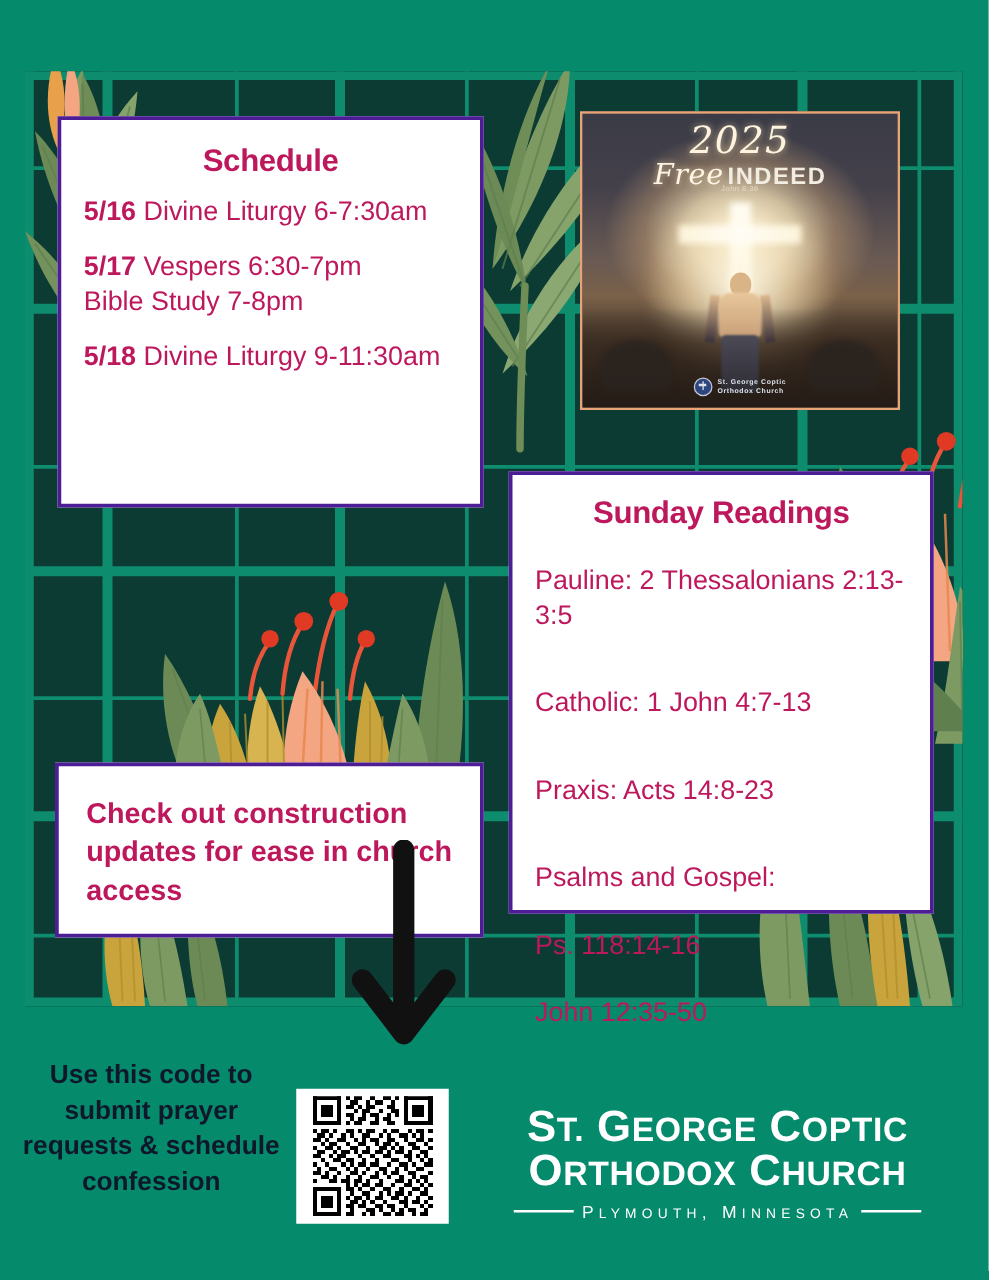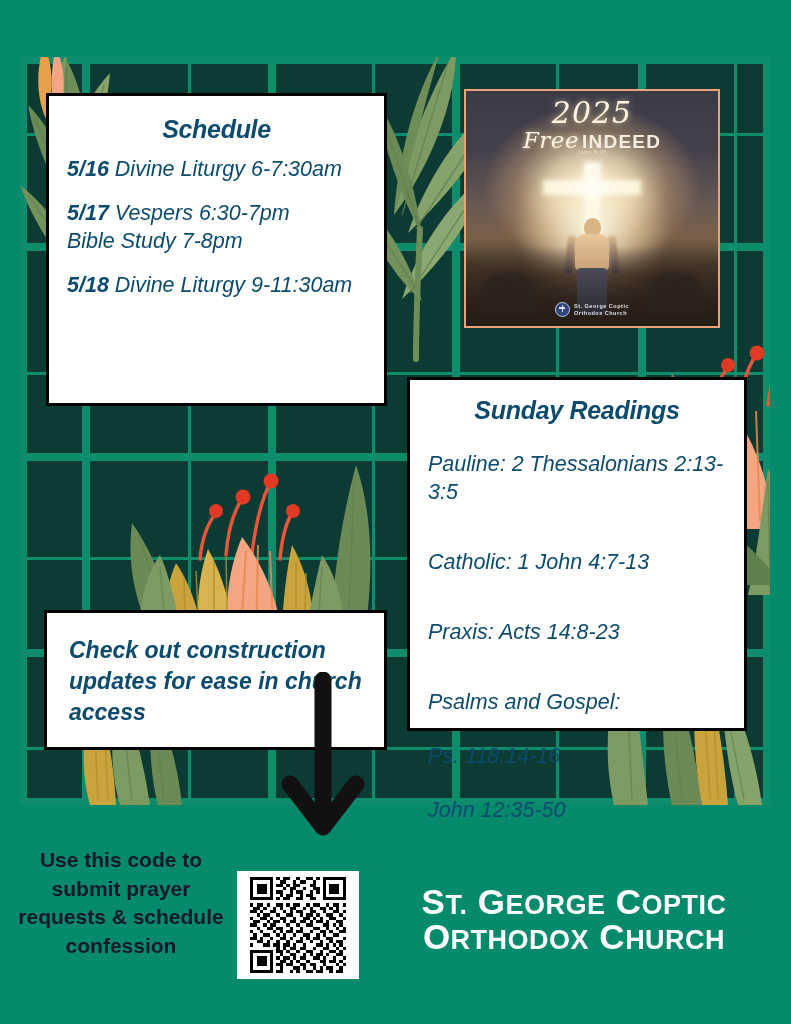"Schedule" .card { border: 3px solid #000000 -> 3px solid #4c1d95; color: #0c4a6e -> #be185d; font-style: italic -> none }
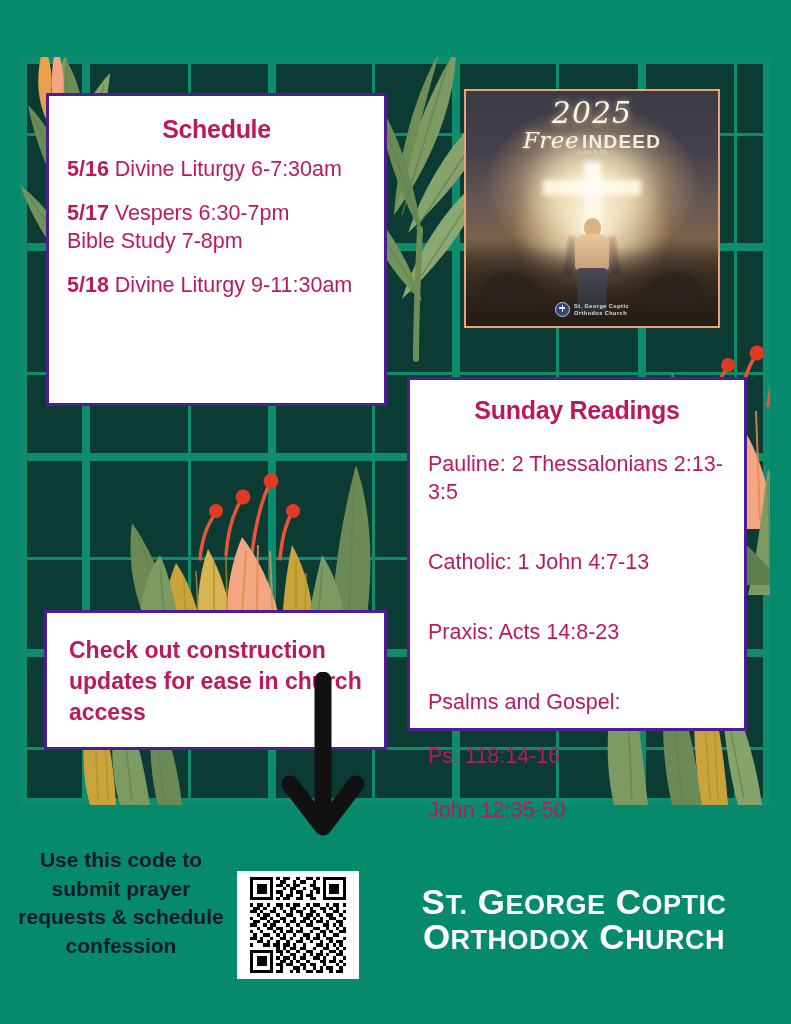"PLYMOUTH, MINNESOTA" div.church-location { html: none -> <div> <span></span> <span>P<span>LYMOUTH</span>, M<span>INNESOTA</span></span> <span></span> </div> }
